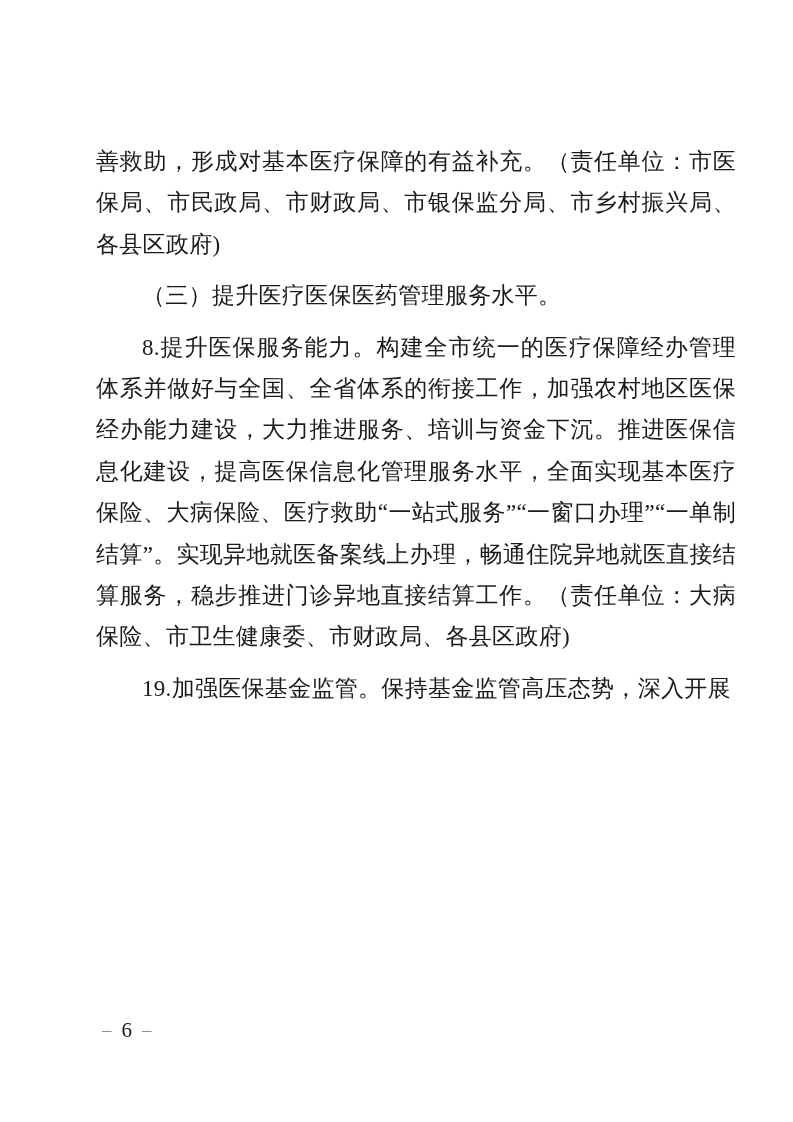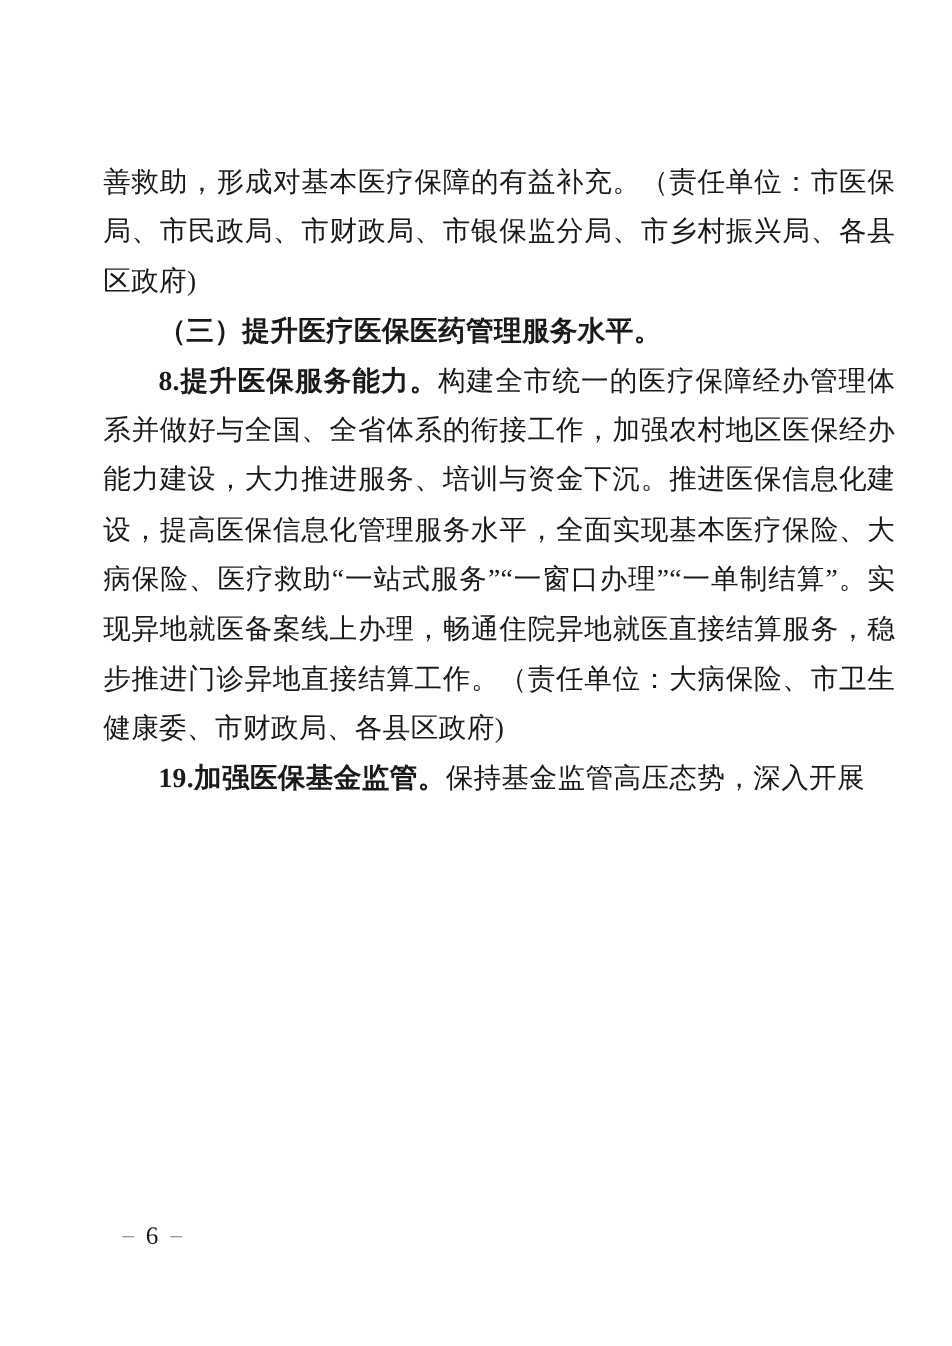"善救助，形成对基本医疗保障的有益补充。（责任单位：市医保局、市民政局、市财政局、" .para { margin: 0 -> 10px }
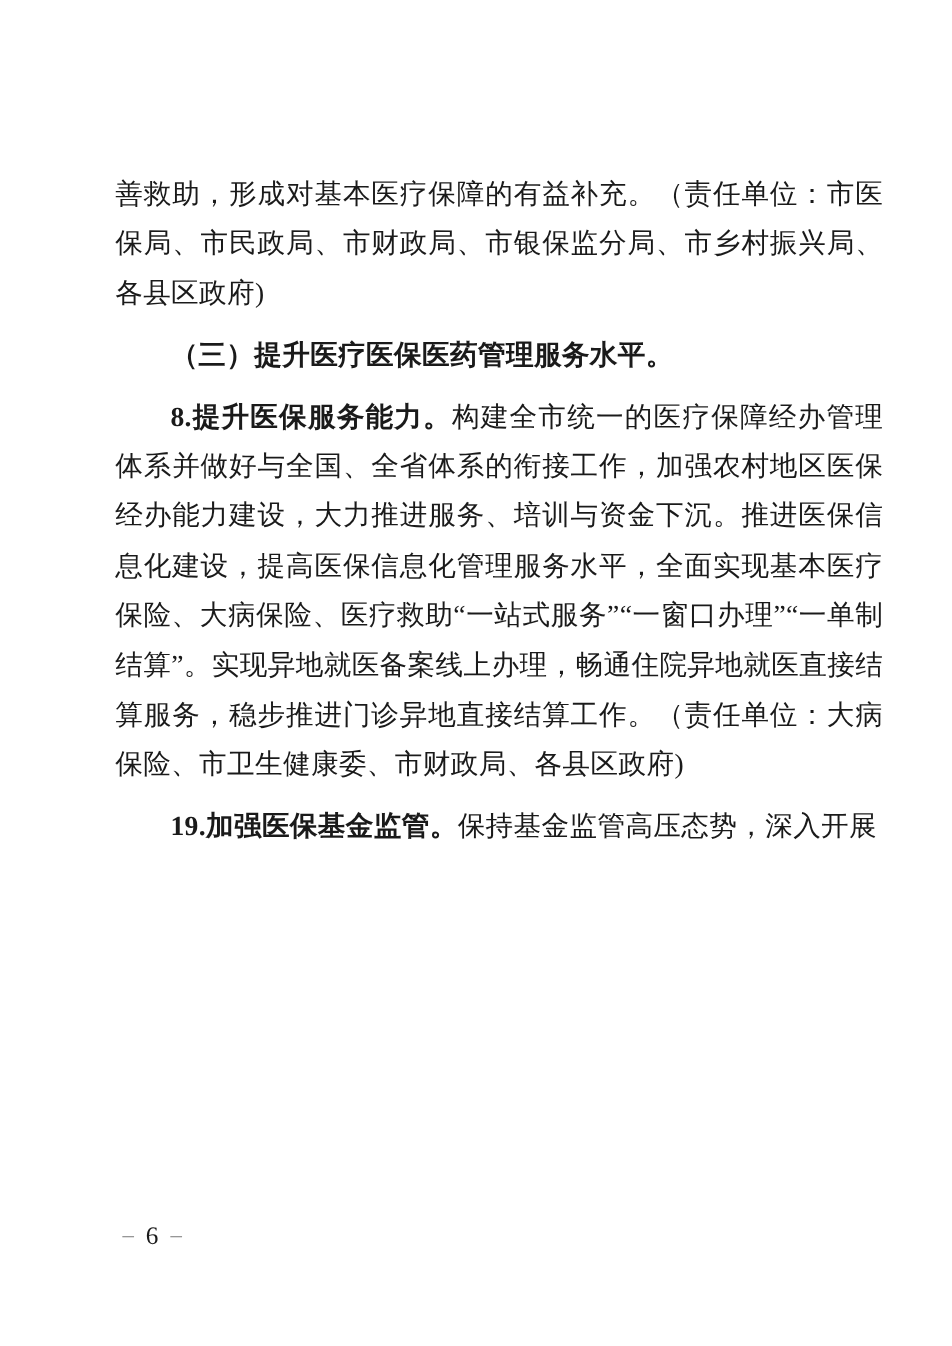"（三）提升医疗医保医药管理服务水平。" .lead { font-weight: bold -> normal }
